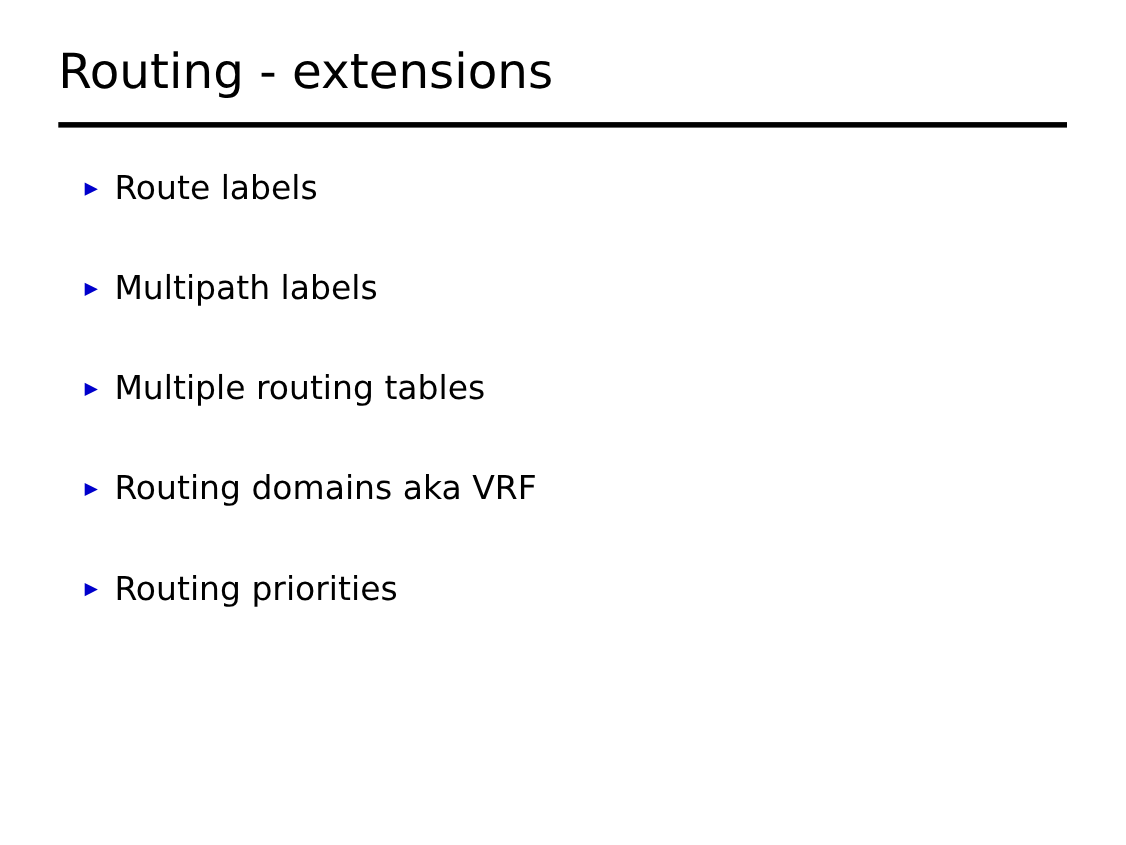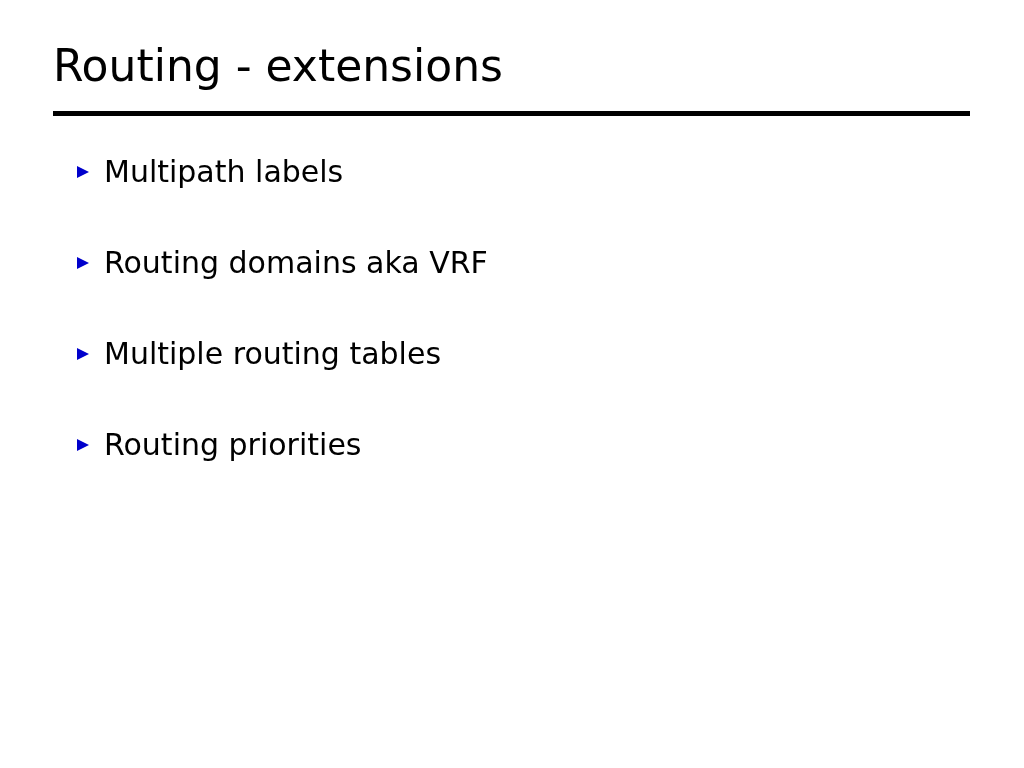"Route labels" li.bullet-item { html: none -> <li> <span> <svg> <polygon></polygon> </svg> </span> <span>Route labels</span> </li> }
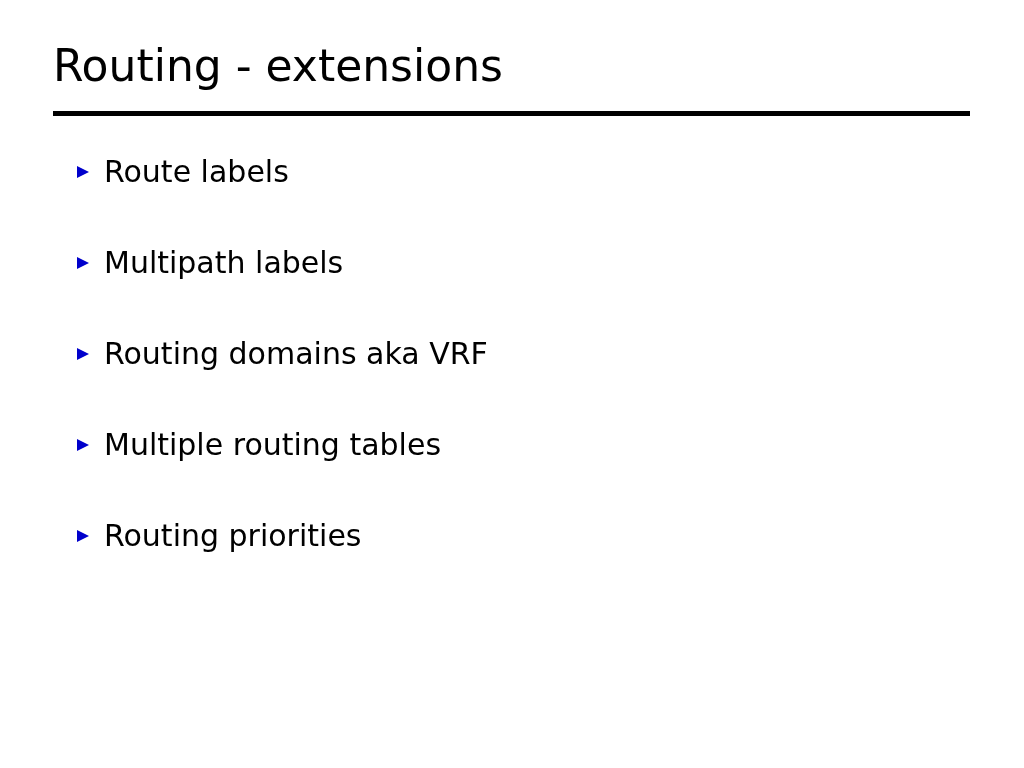"Routing domains aka VRF" li.bullet-item { order: before "Multiple routing tables" -> after "Multiple routing tables" }
